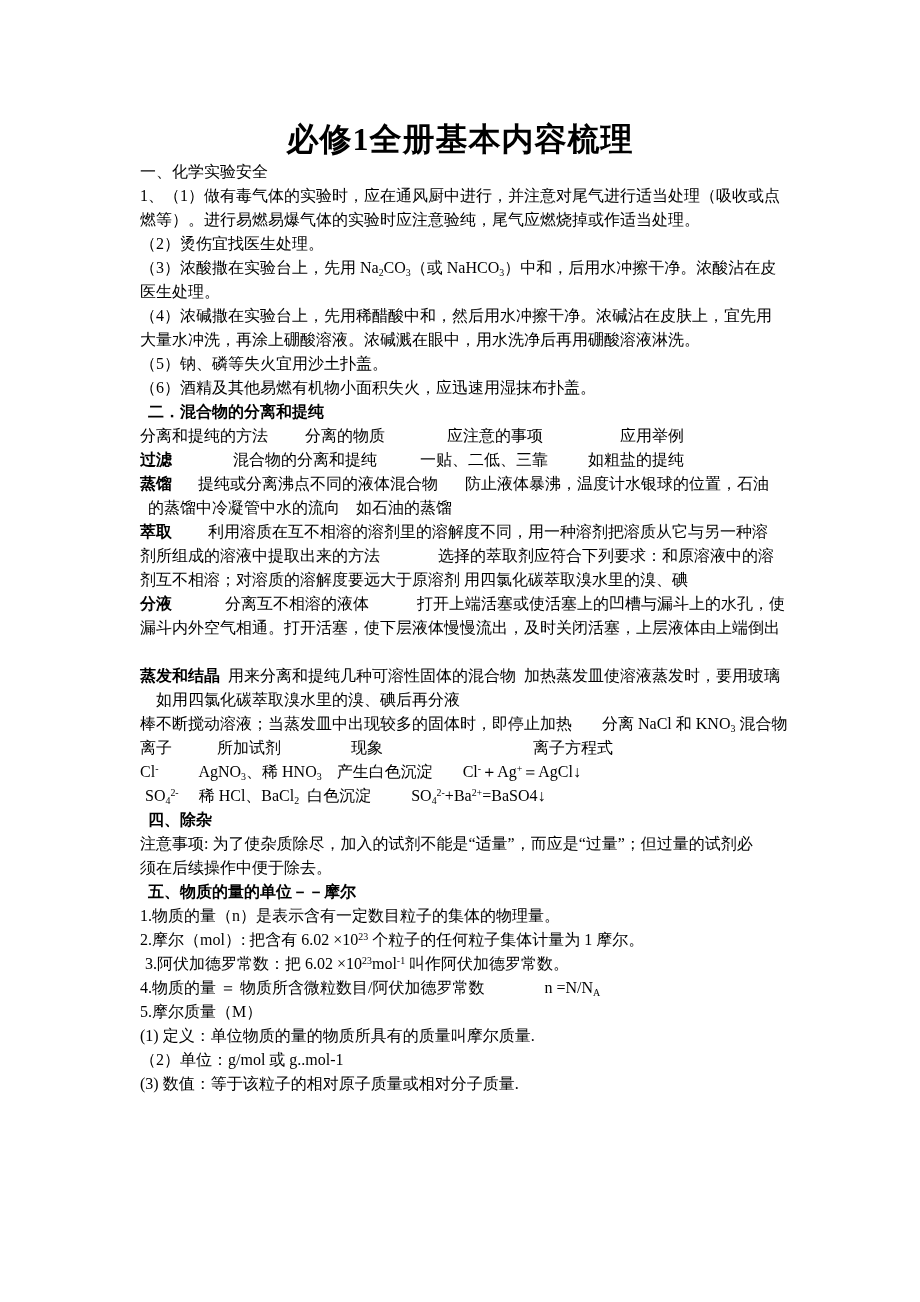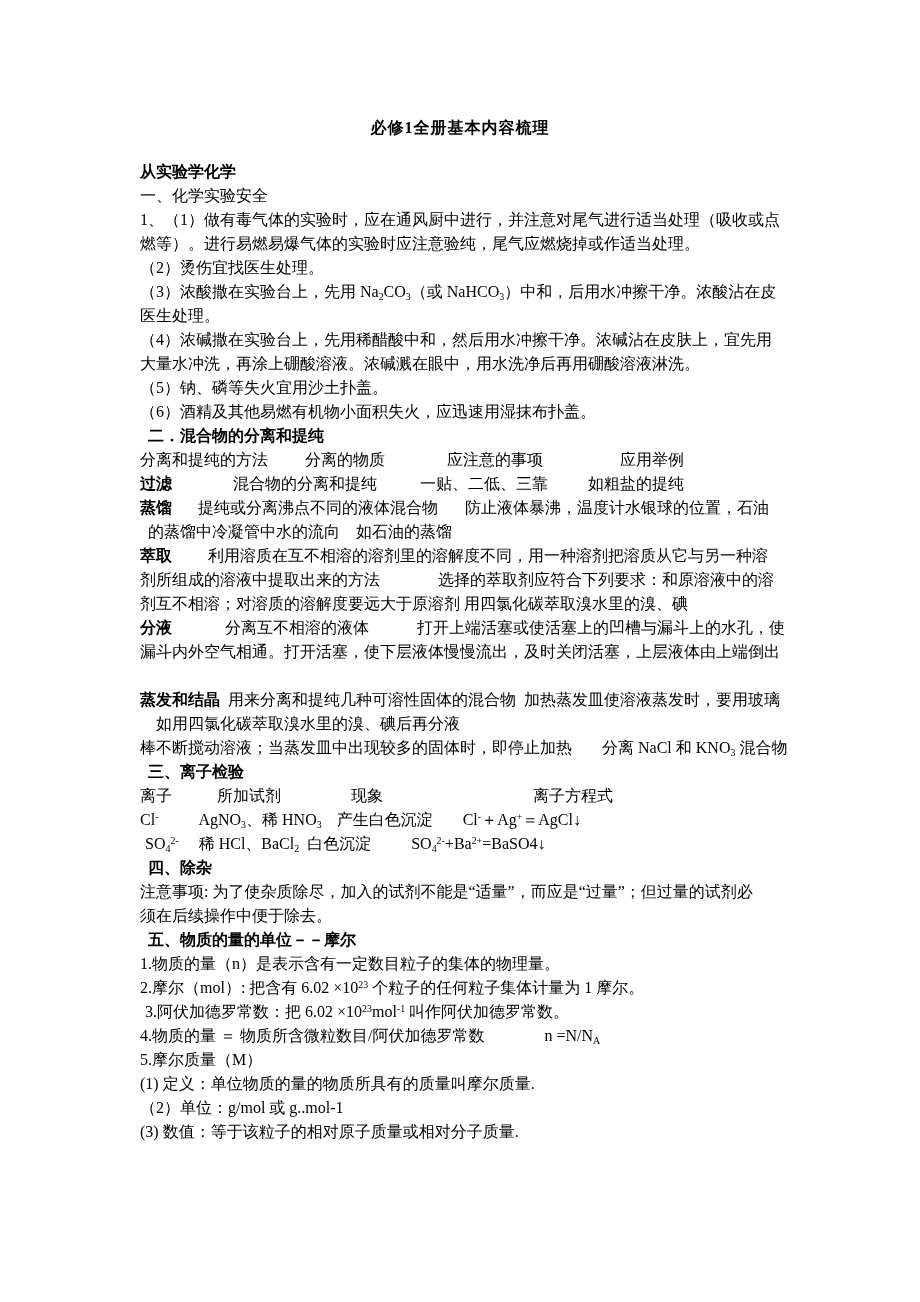"必修1全册基本内容梳理" .doc-title { font-size: 16px -> 32px }
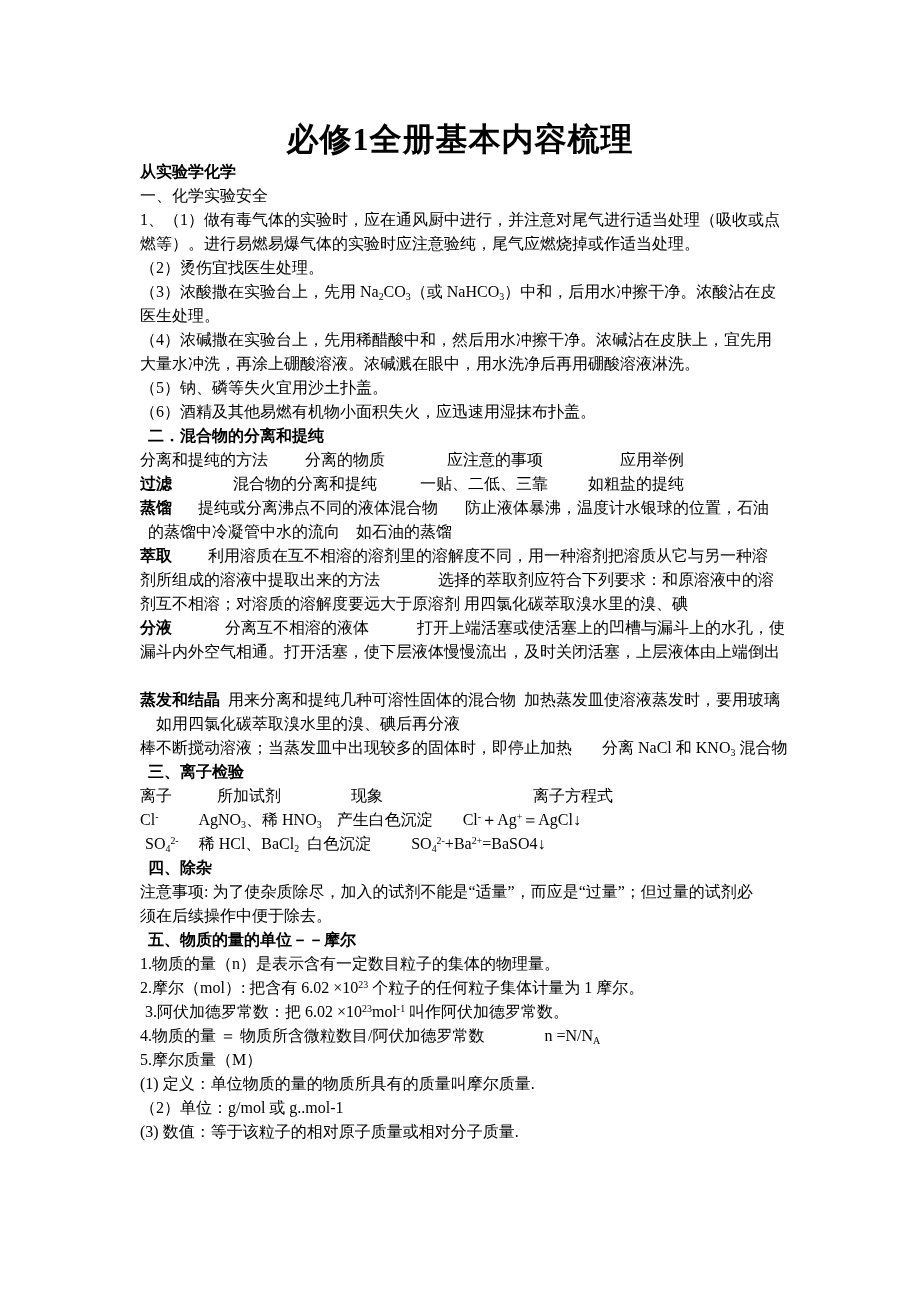"从实验学化学" div.line { html: <div><span>从实验学化学</span></div> -> none }
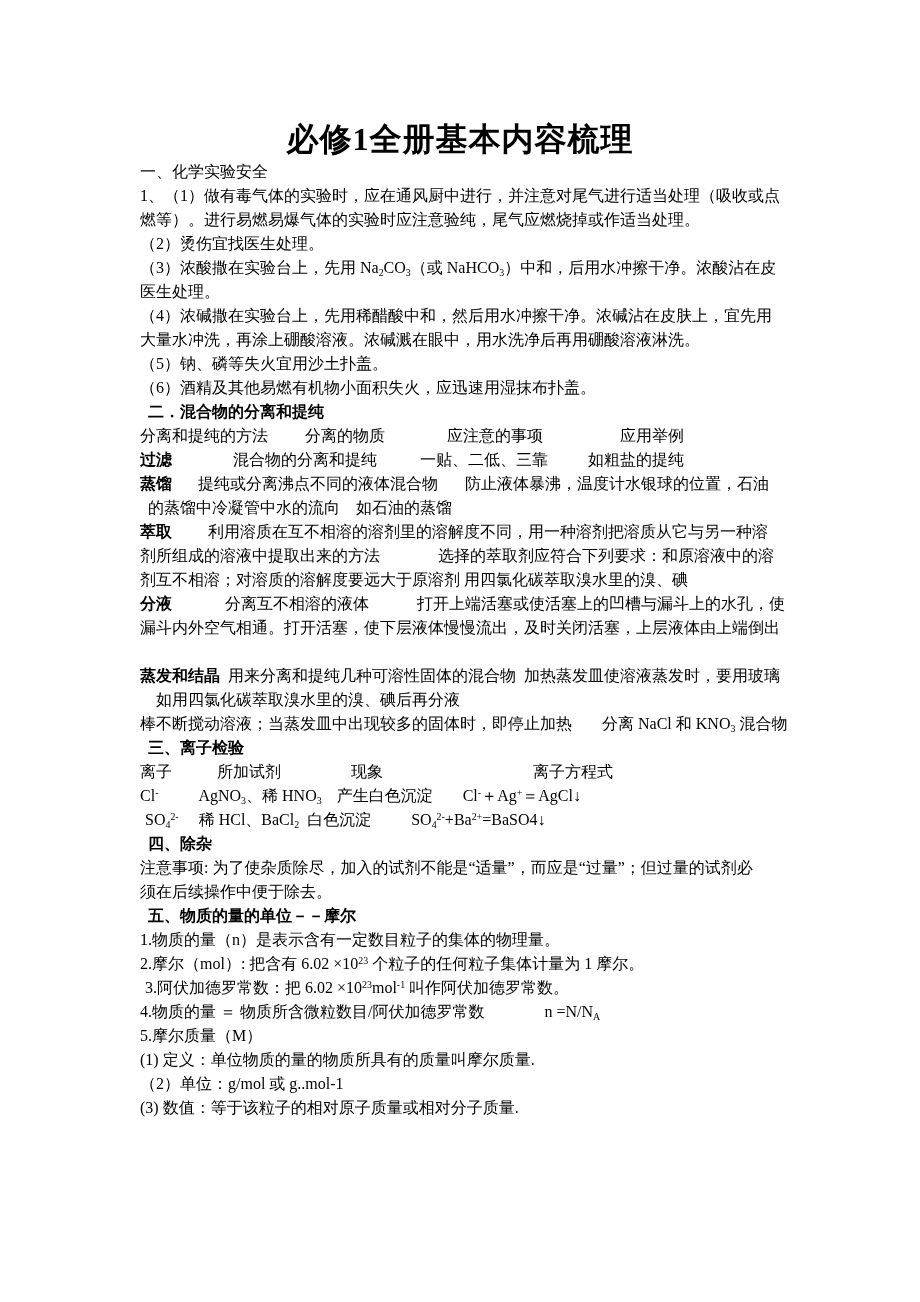"三、离子检验" div.line { html: <div><span>三、离子检验</span></div> -> none }
